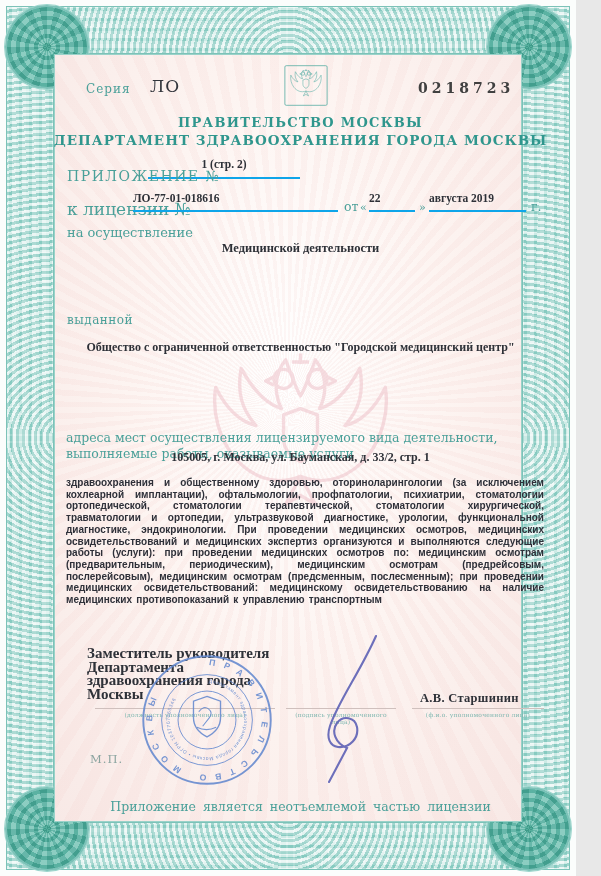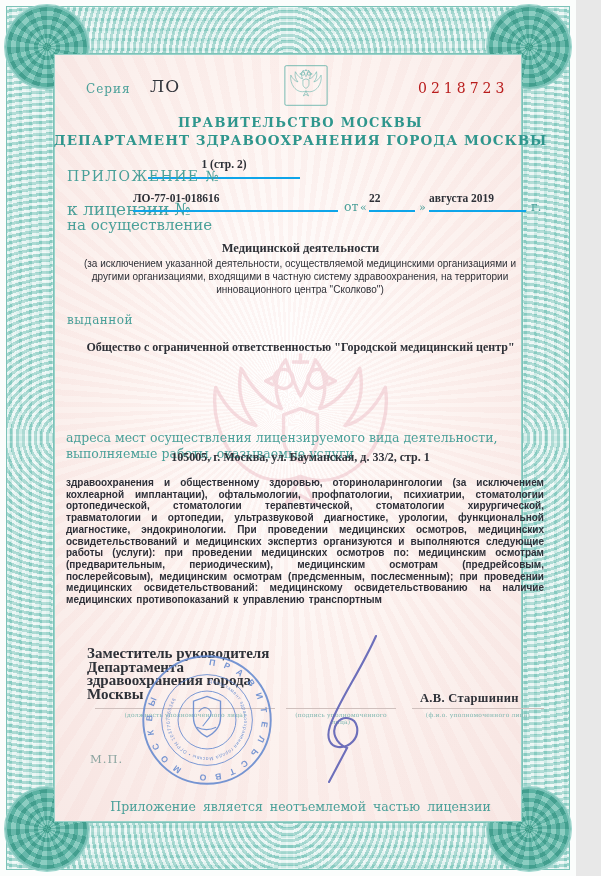"0218723" div.abs { color: #b91c1c -> #404040; font-weight: 400 -> 700 }
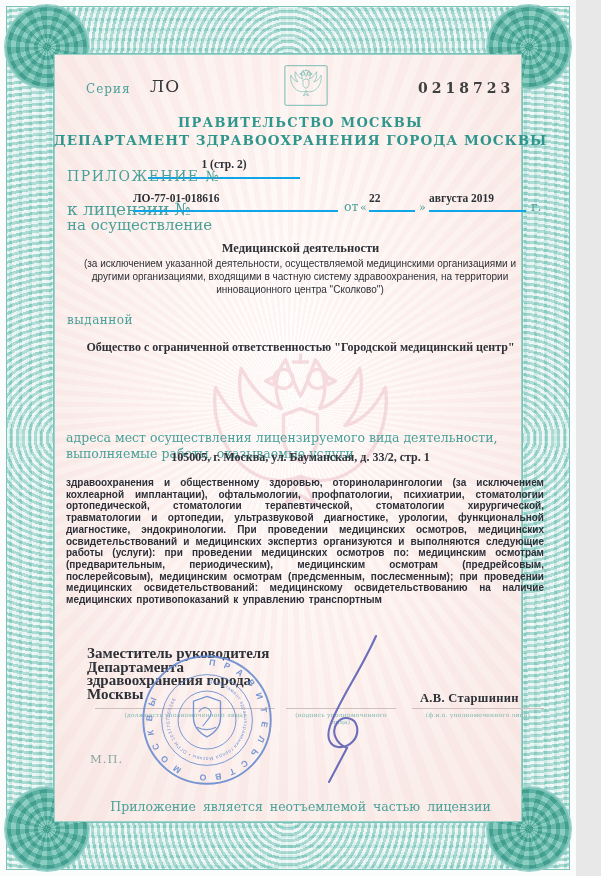"на осуществление" div.abs { font-size: 15px -> 13px; top: 216px -> 225px }
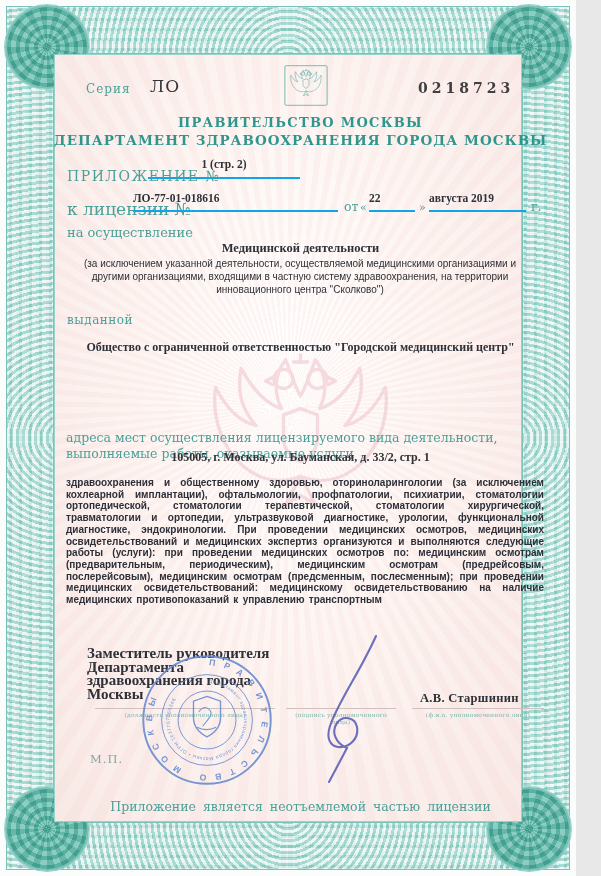"(за исключением указанной деятельности," div.abs { html: <div>(за исключением указанной деятельности, осуществляемой медицинскими организациями и другими организациями, входящими в частную систему здравоохранения, на территории инновационного центра "Сколково")</div> -> none }
